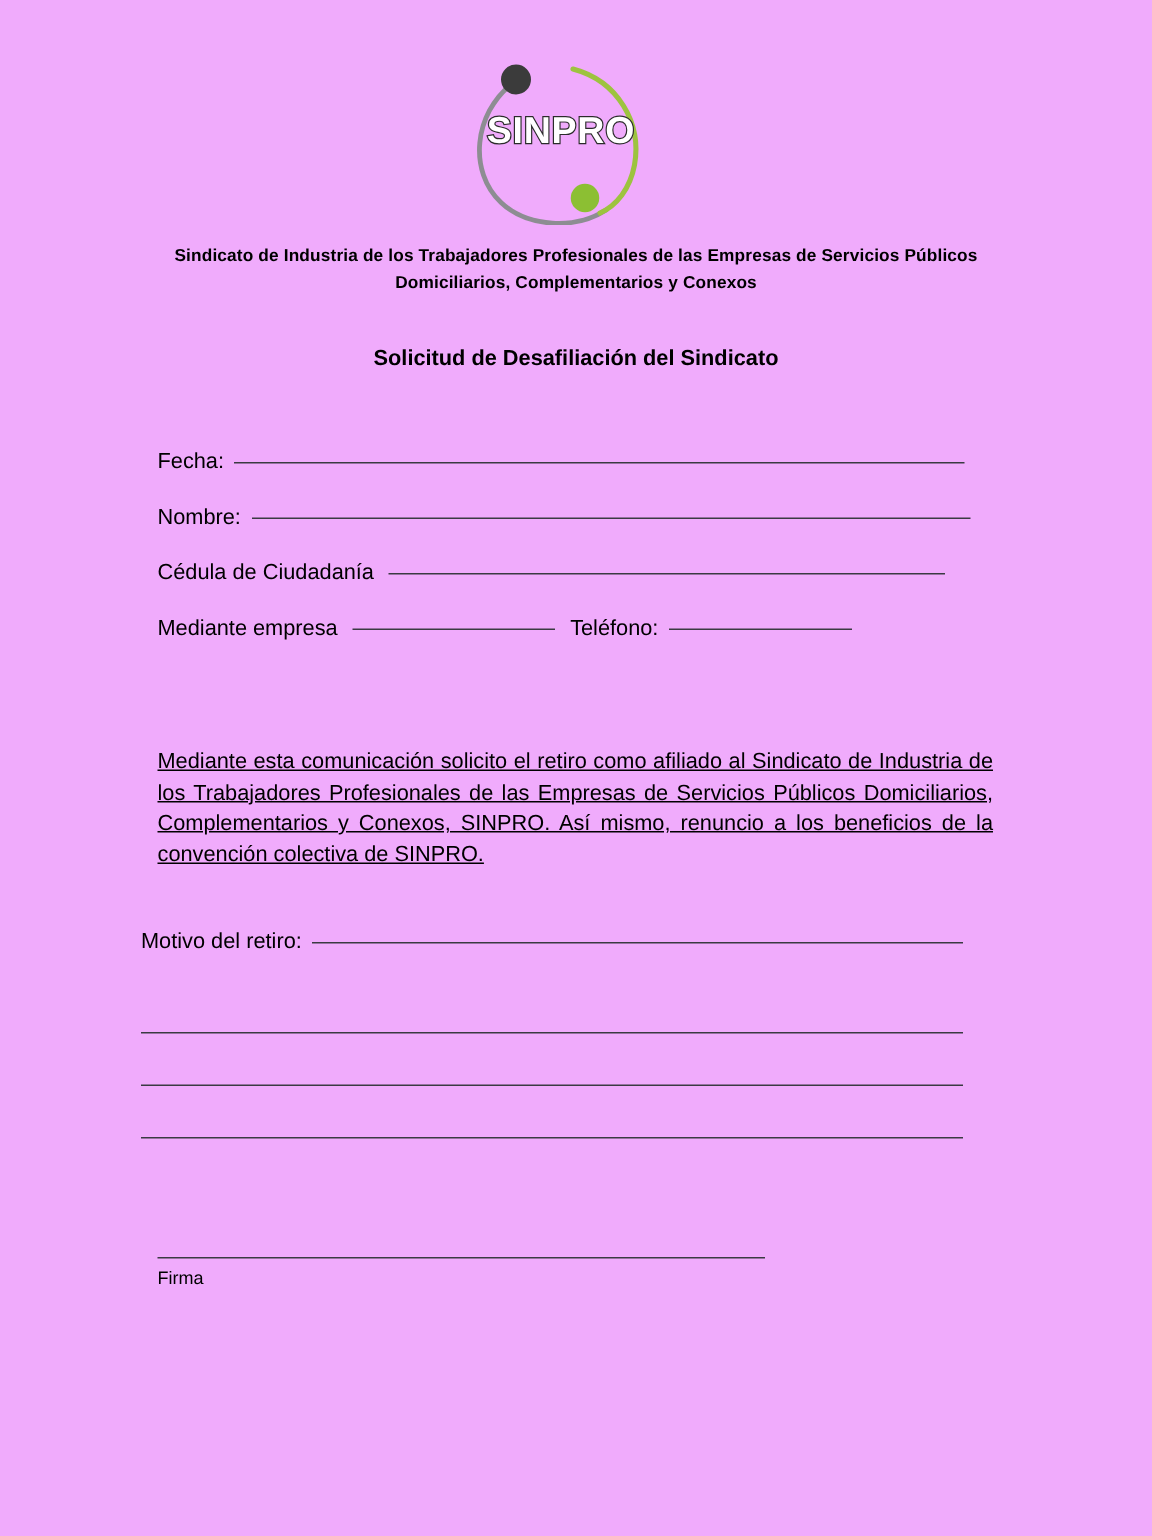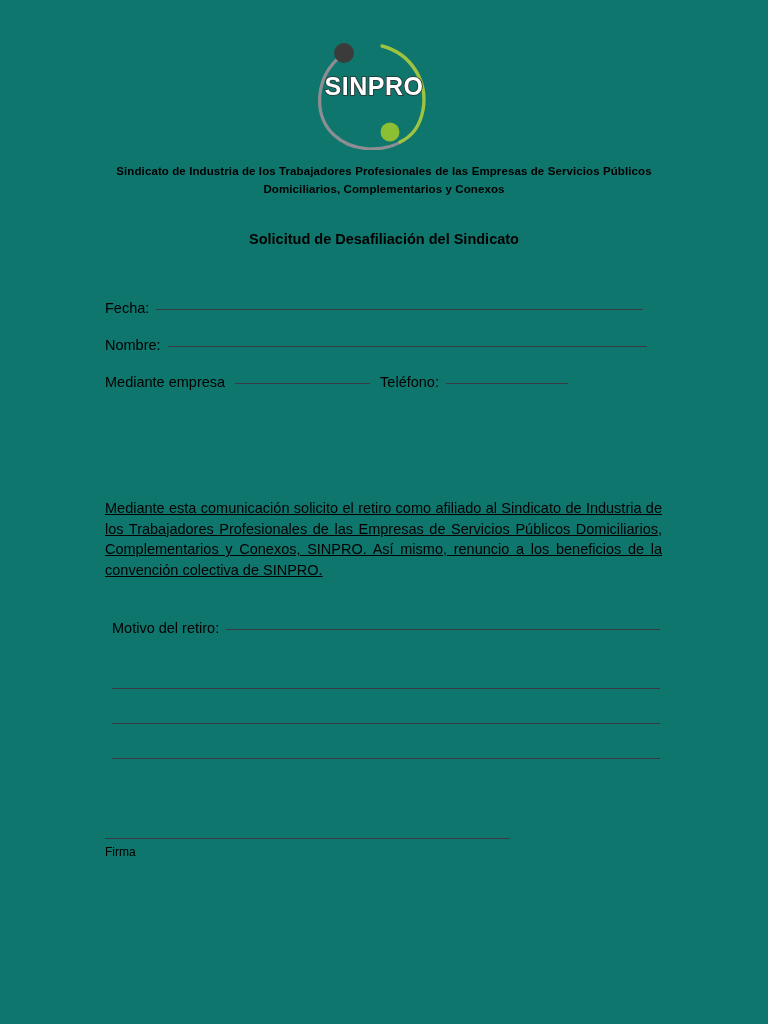"SINPRO" .page { background: #0f766e -> #f0abfc }
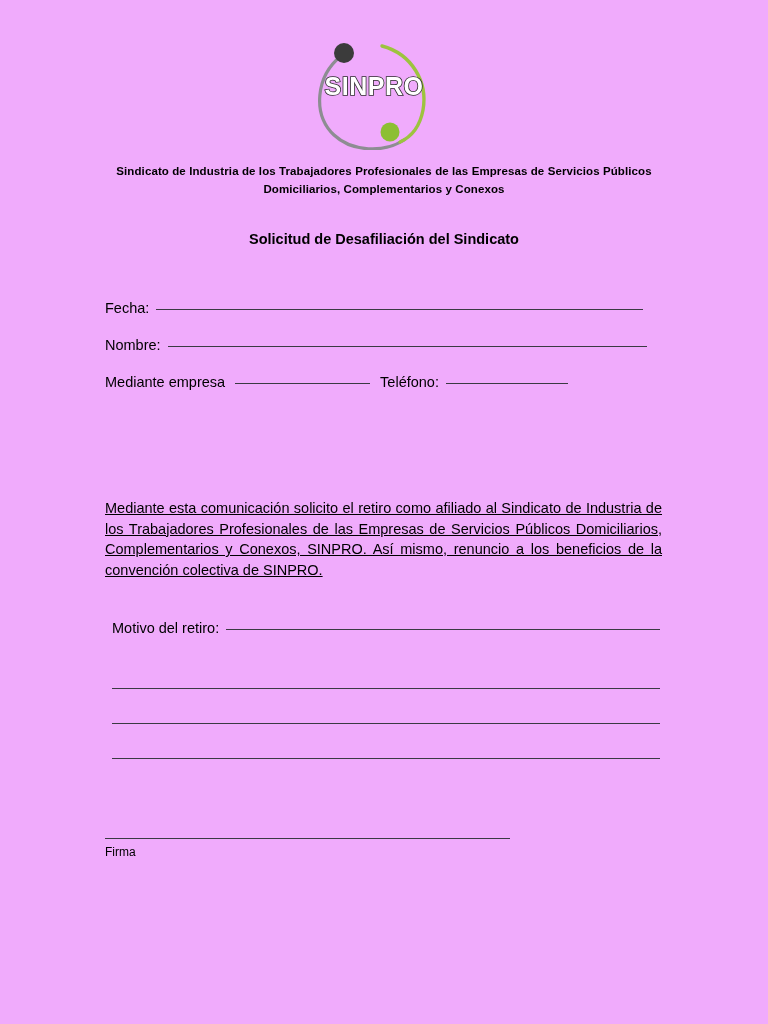"Cédula de Ciudadanía" div.field-row { html: none -> <div> <span>Cédula de Ciudadanía</span> <span></span> <span></span> </div> }
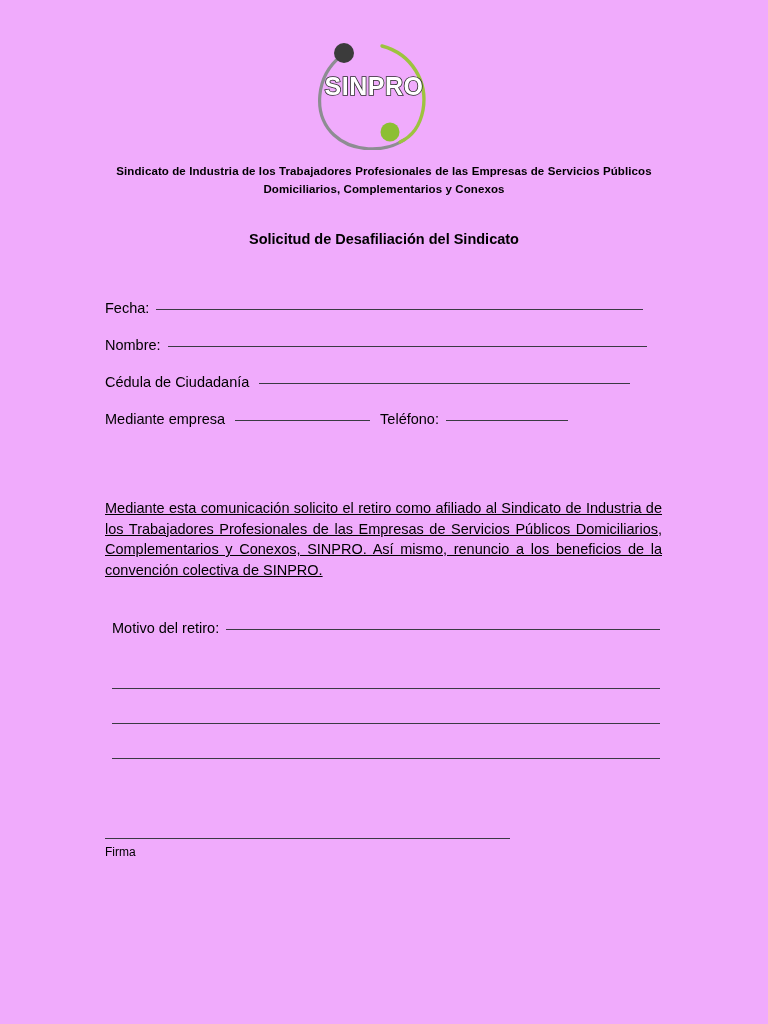"Motivo del retiro:" .motivo { left: 112px -> 94px }
